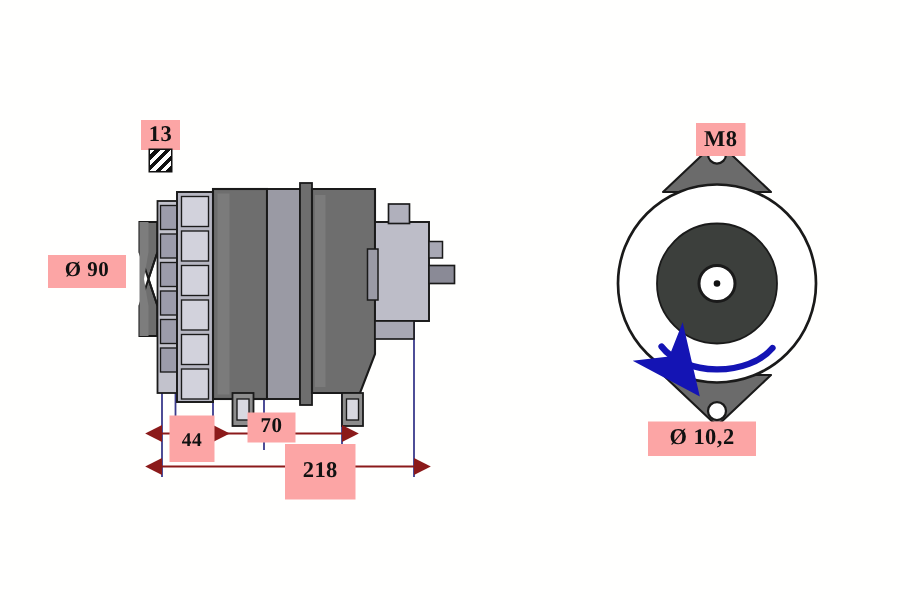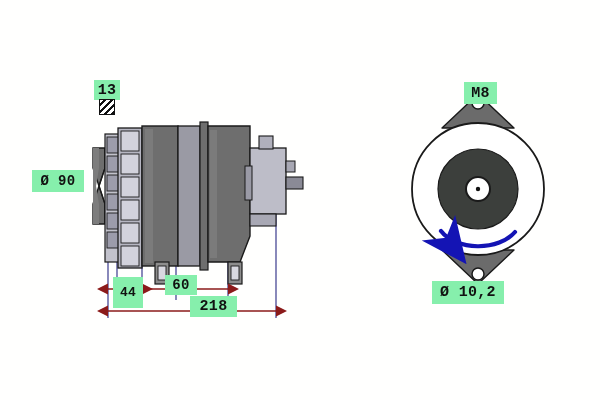"13" .badge { background: #86efac -> #fca5a5; font-family: Liberation Mono, monospace -> Liberation Serif, serif }
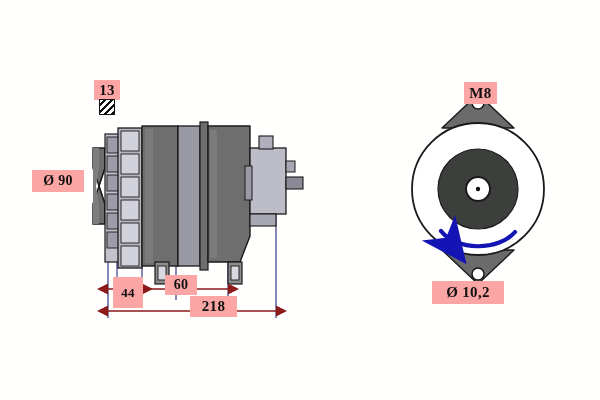"60" div.badge { text: 60 -> 70 }
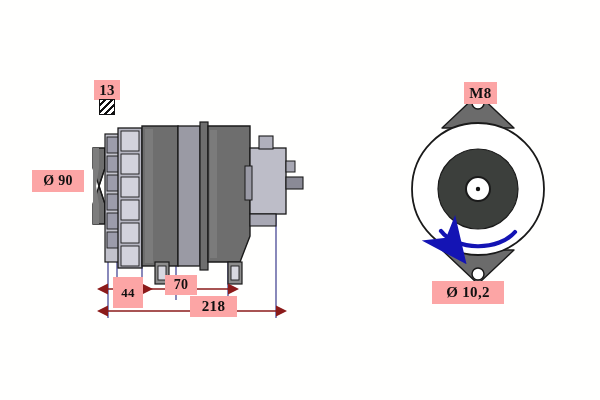"218" #badge-218 { height: 21px -> 37px }
